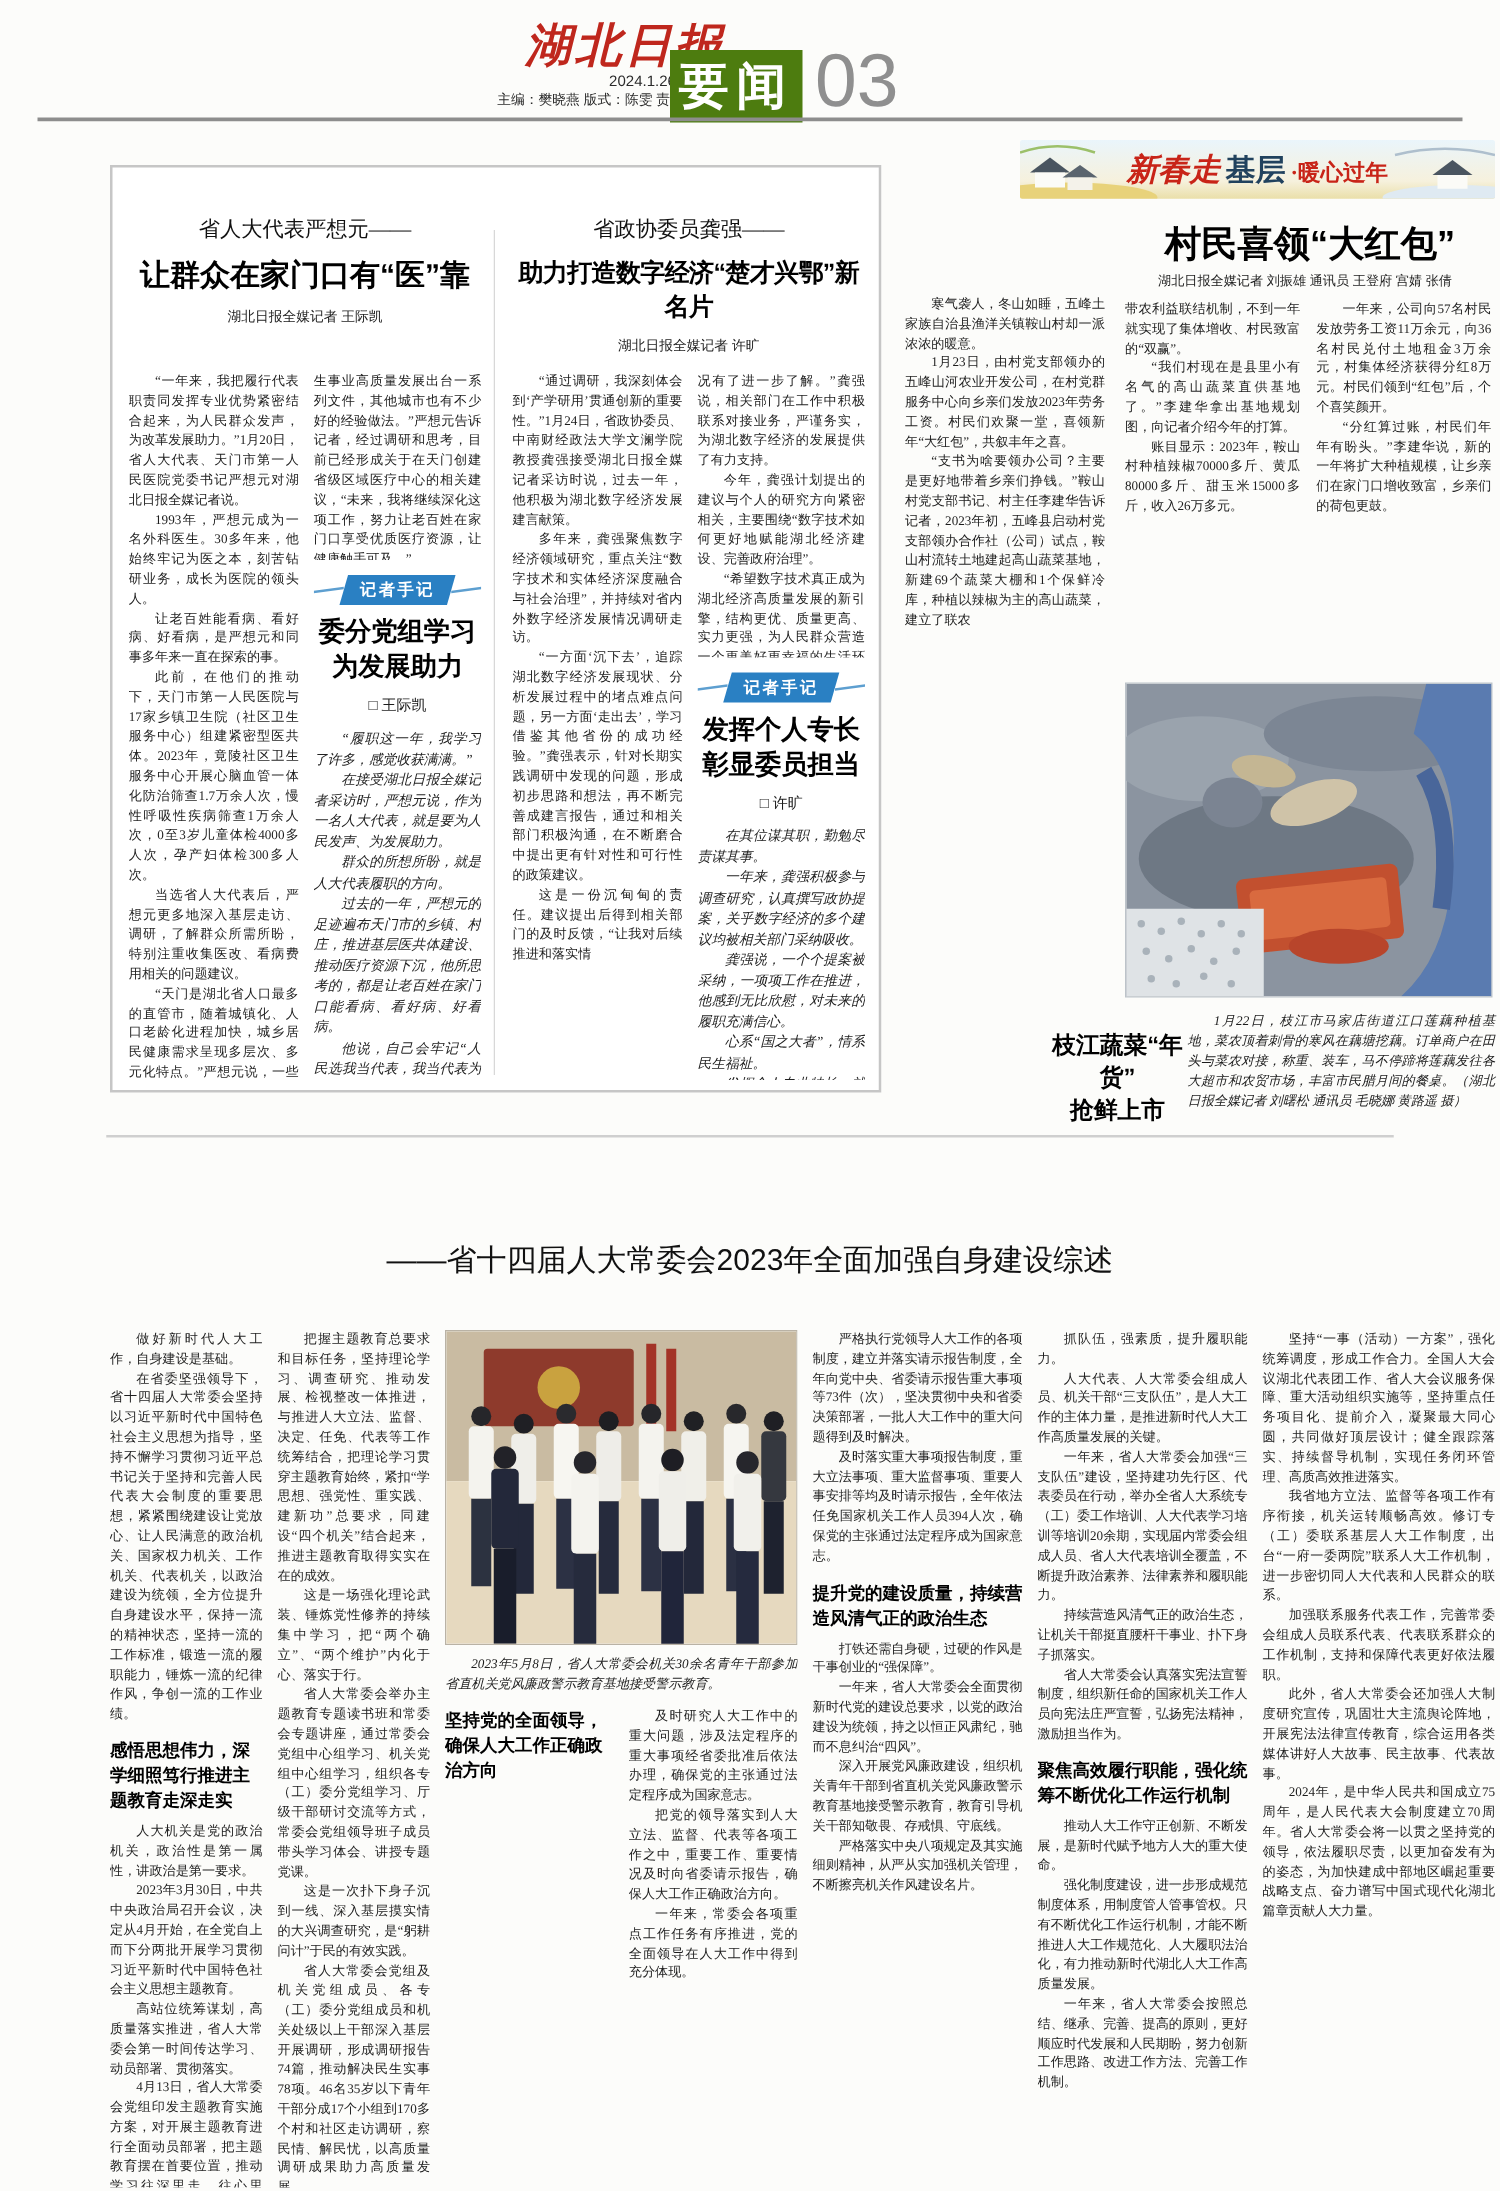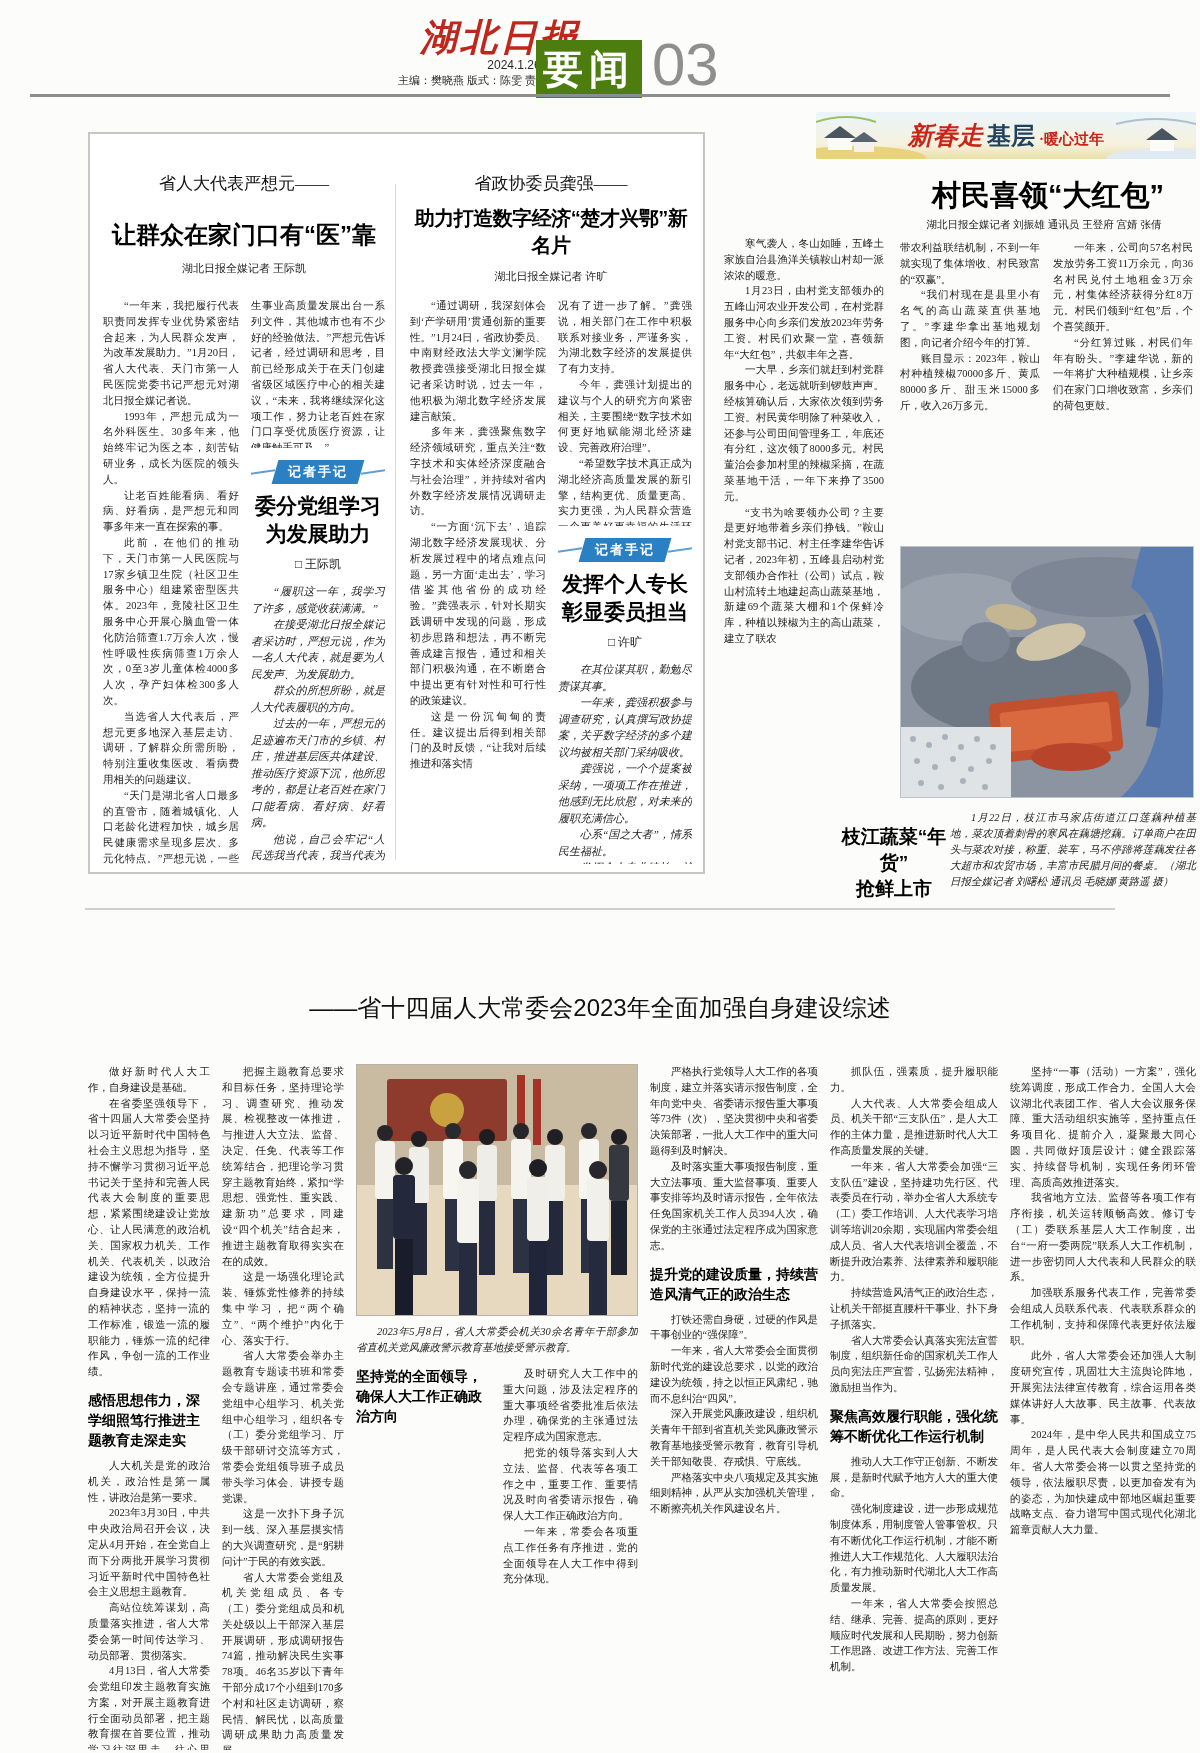"·暖心过年" .b2-red2 { font-size: 15px -> 18px }
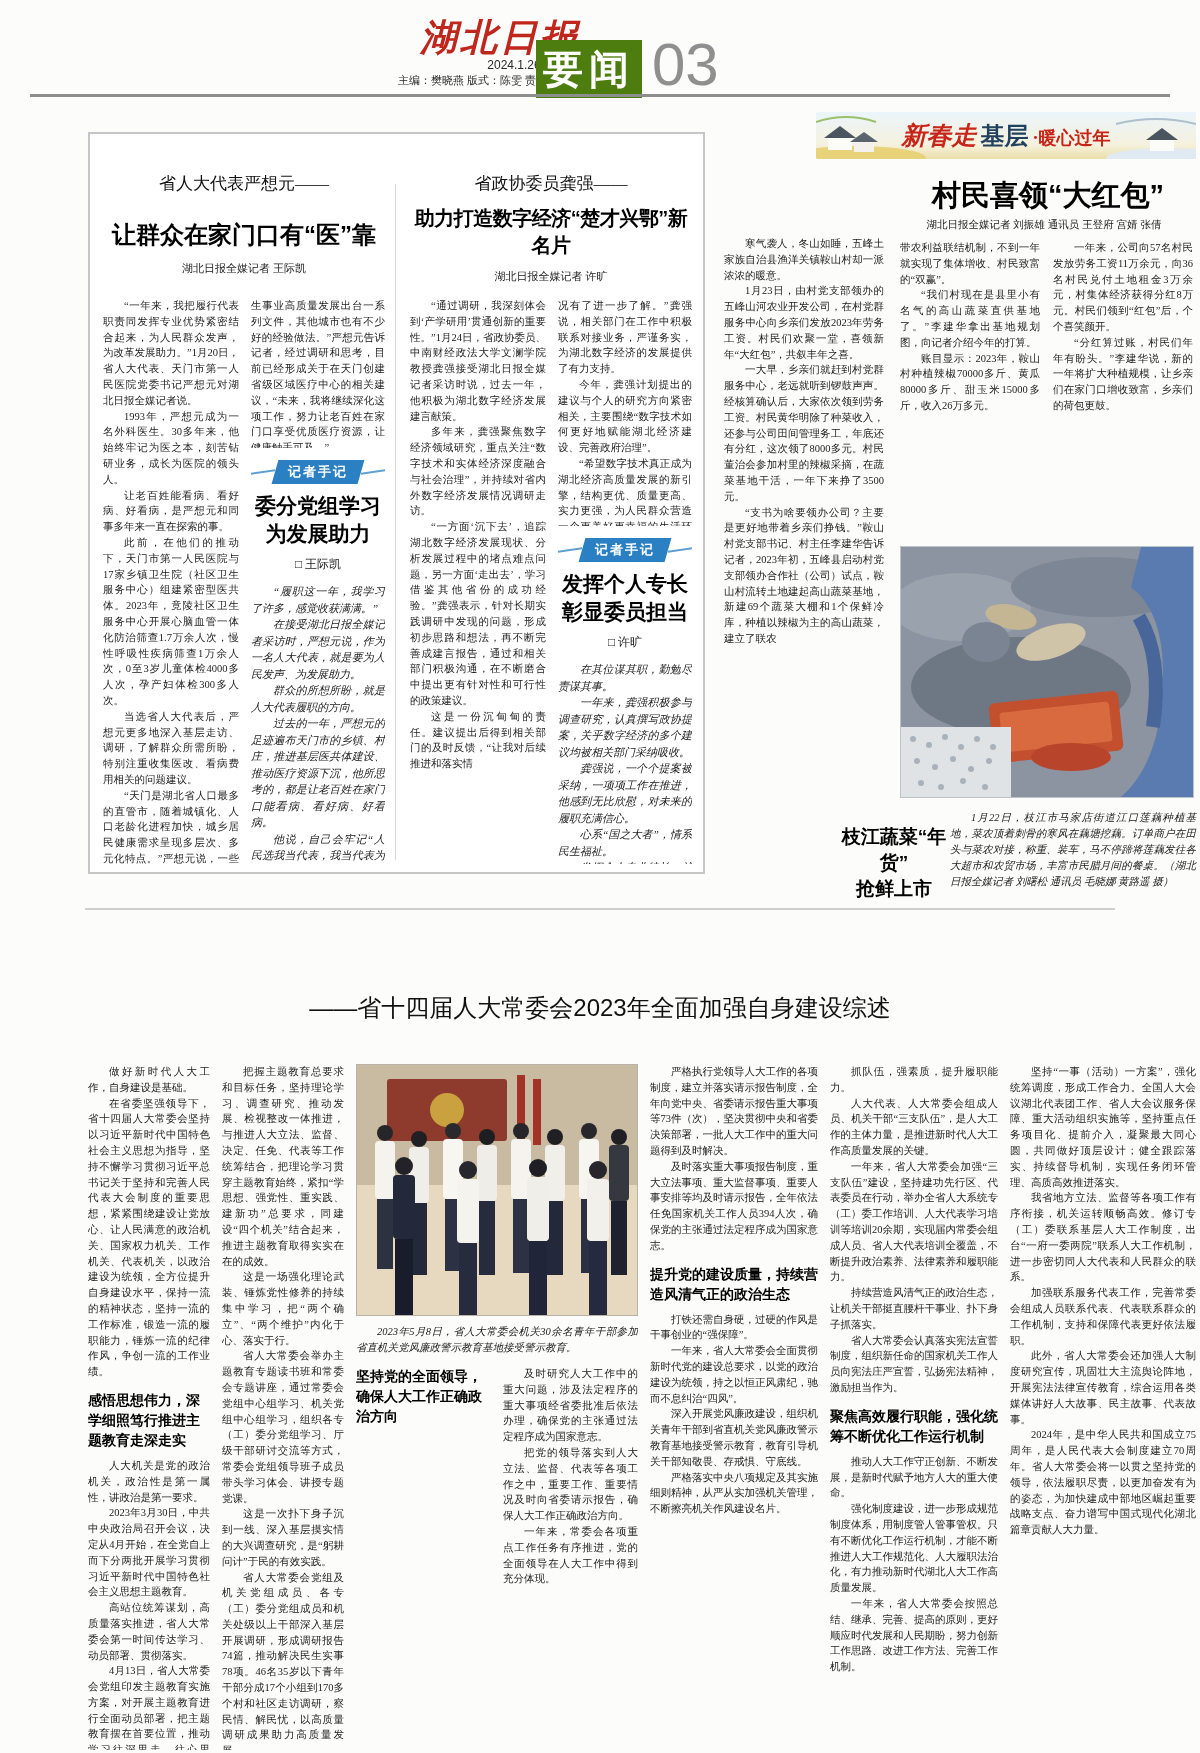"让群众在家门口有“医”靠" .headline1 { margin-top: 24px -> 9px }
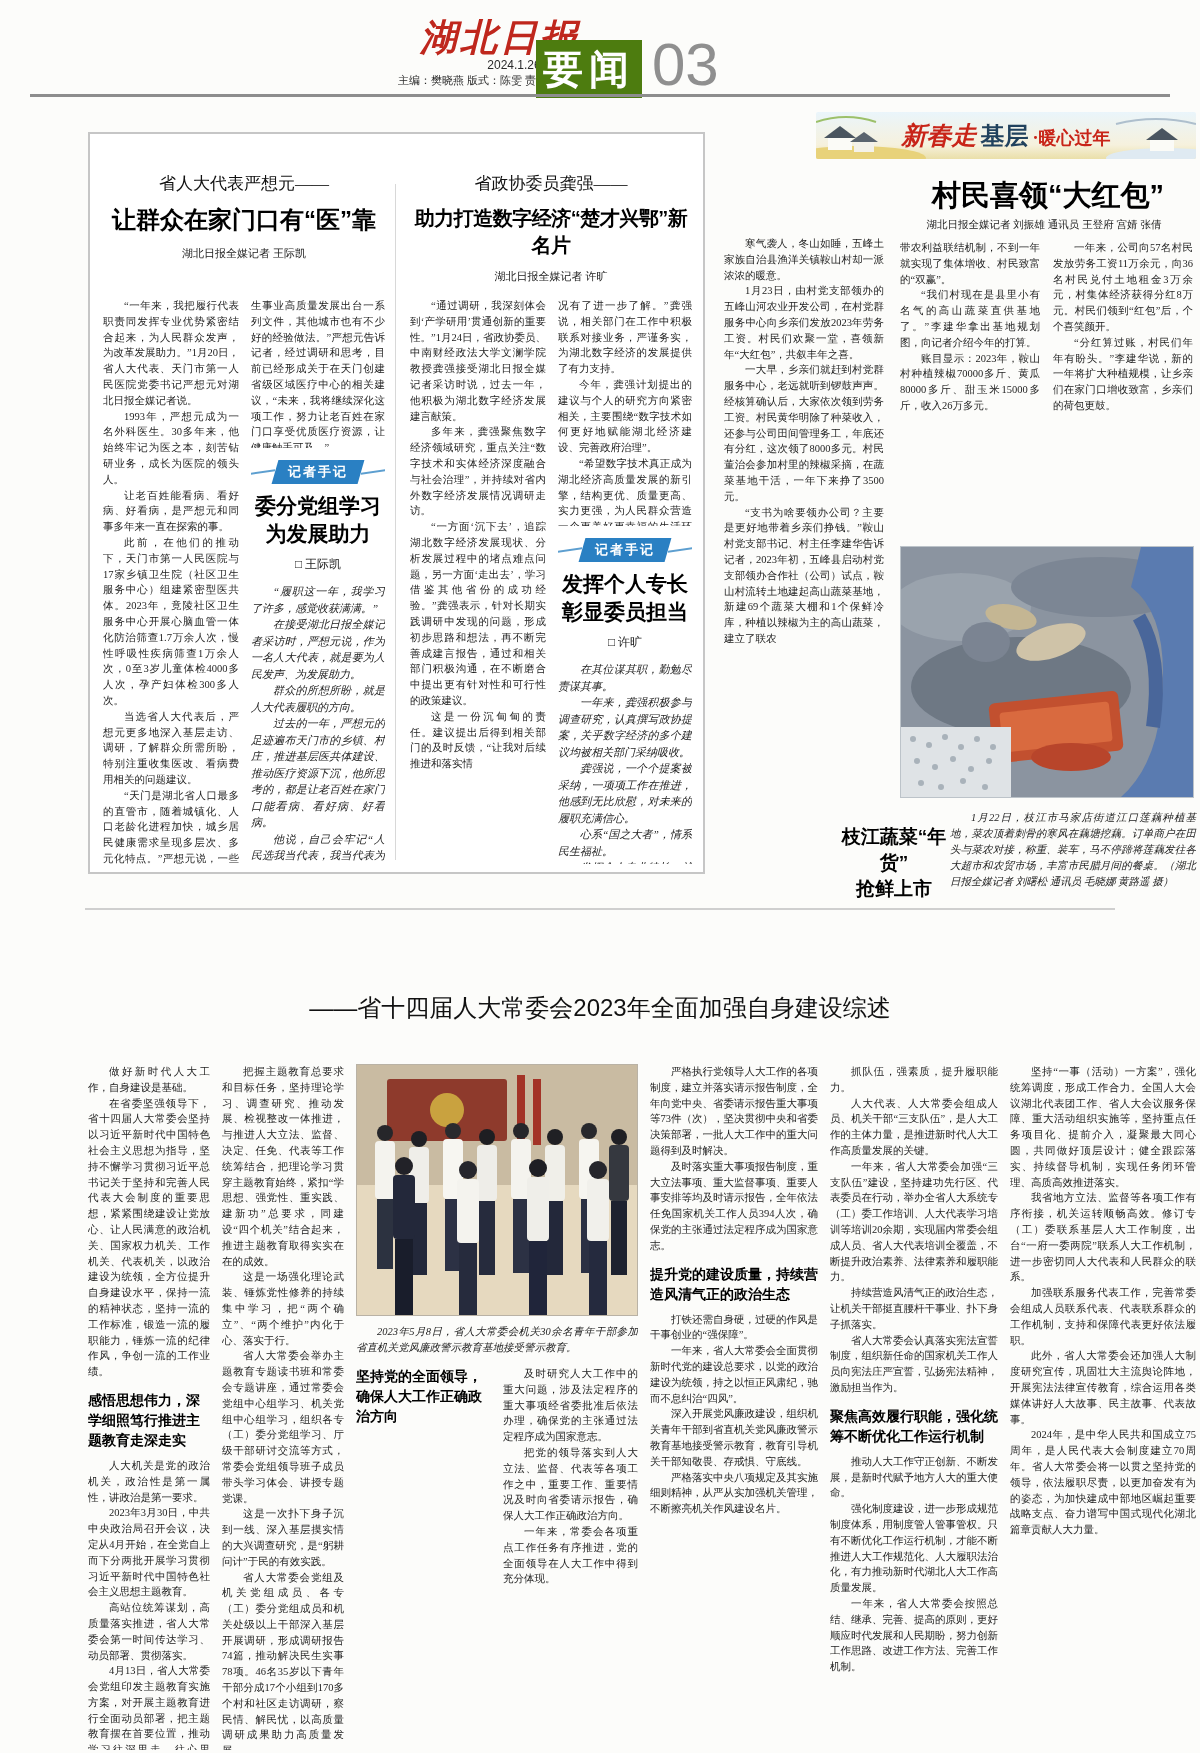"一大早，乡亲们就赶到村党群服务中心，老远就听到锣鼓声声。经核算确认后，大家依次领" p { html: <p>一大早，乡亲们就赶到村党群服务中心，老远就听到锣鼓声声。经核算确认后，大家依次领到劳务工资。村民黄华明除了种菜收入，还参与公司田间管理务工，年底还有分红，这次领了8000多元。村民董治会参加村里的辣椒采摘，在蔬菜基地干活，一年下来挣了3500元。</p> -> none }
